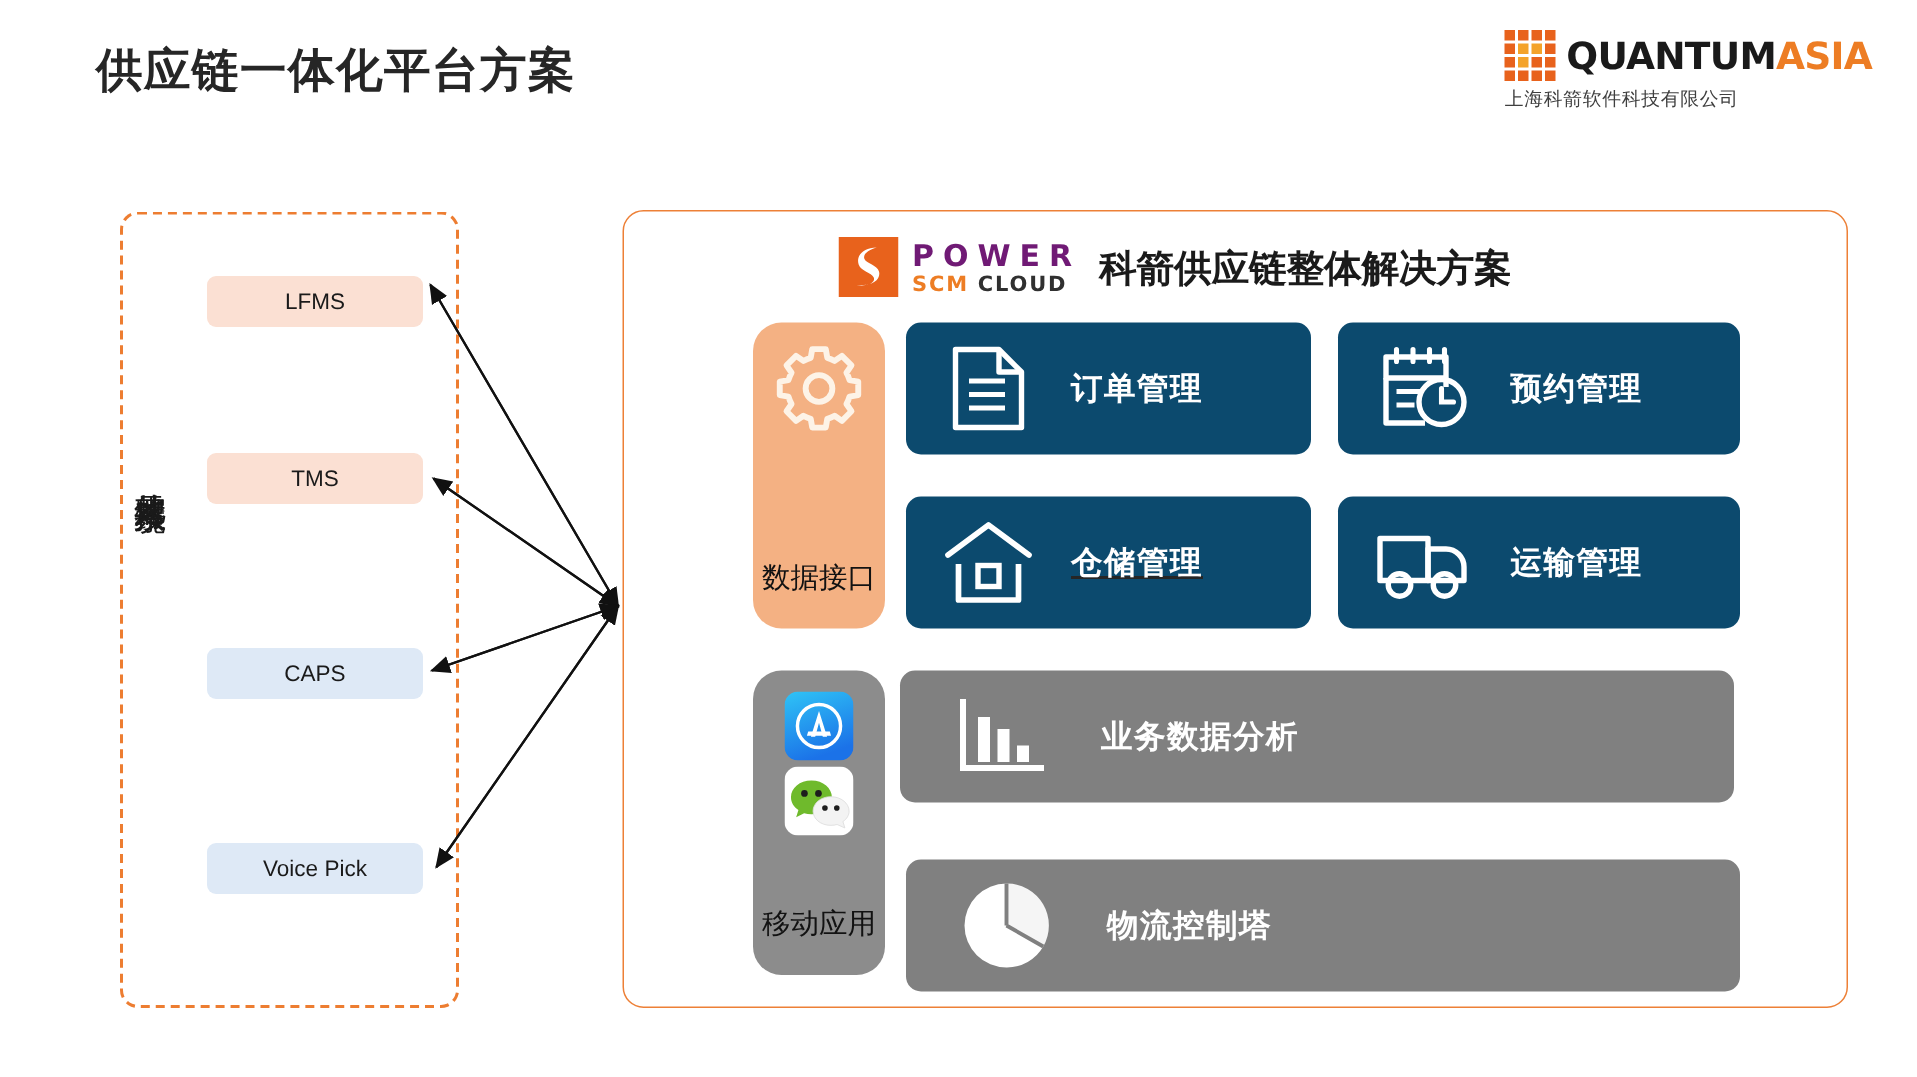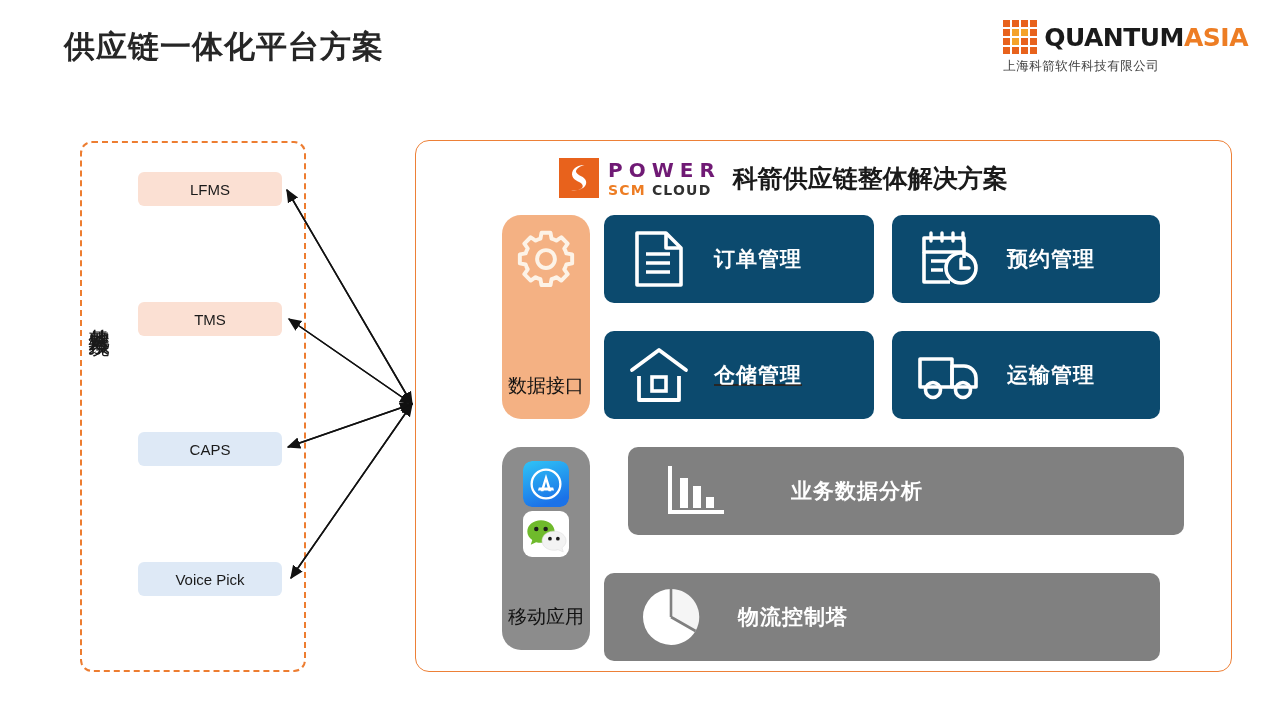"LFMS" div.ext-box { top: 172px -> 184px }
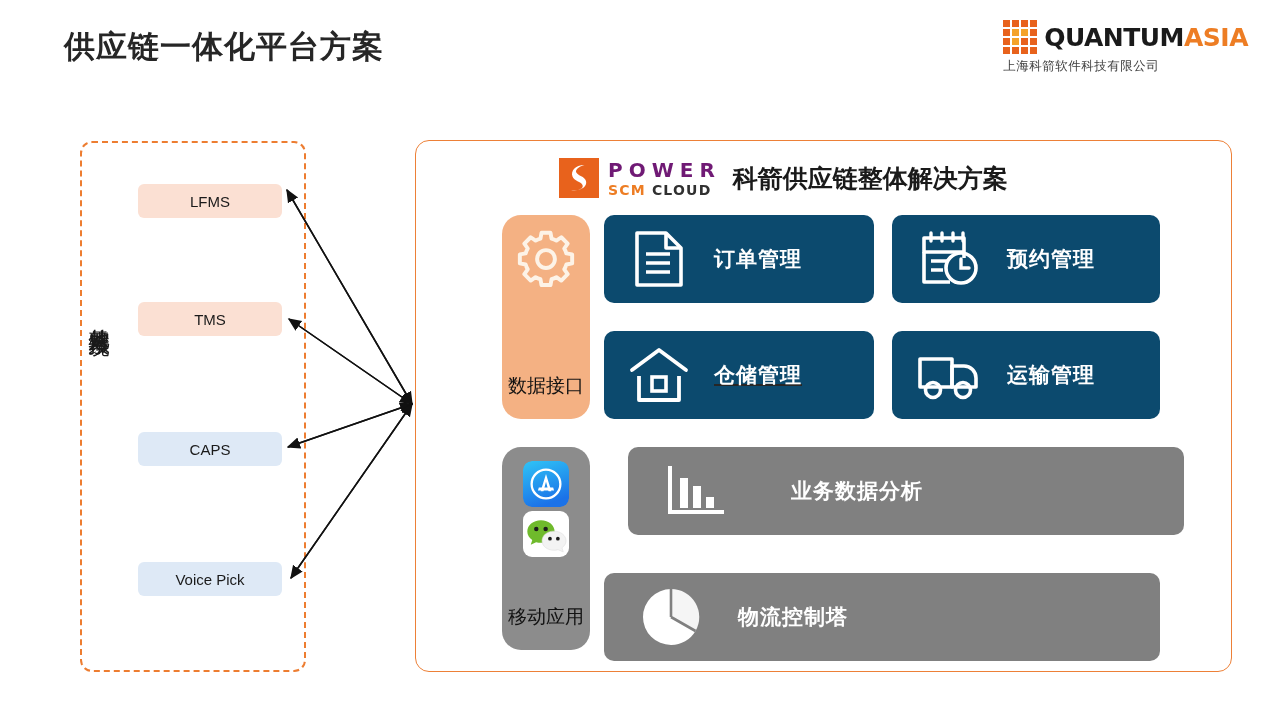"业务数据分析" #card-analytics { gap: 29px -> none; left: 628px -> 600px }
